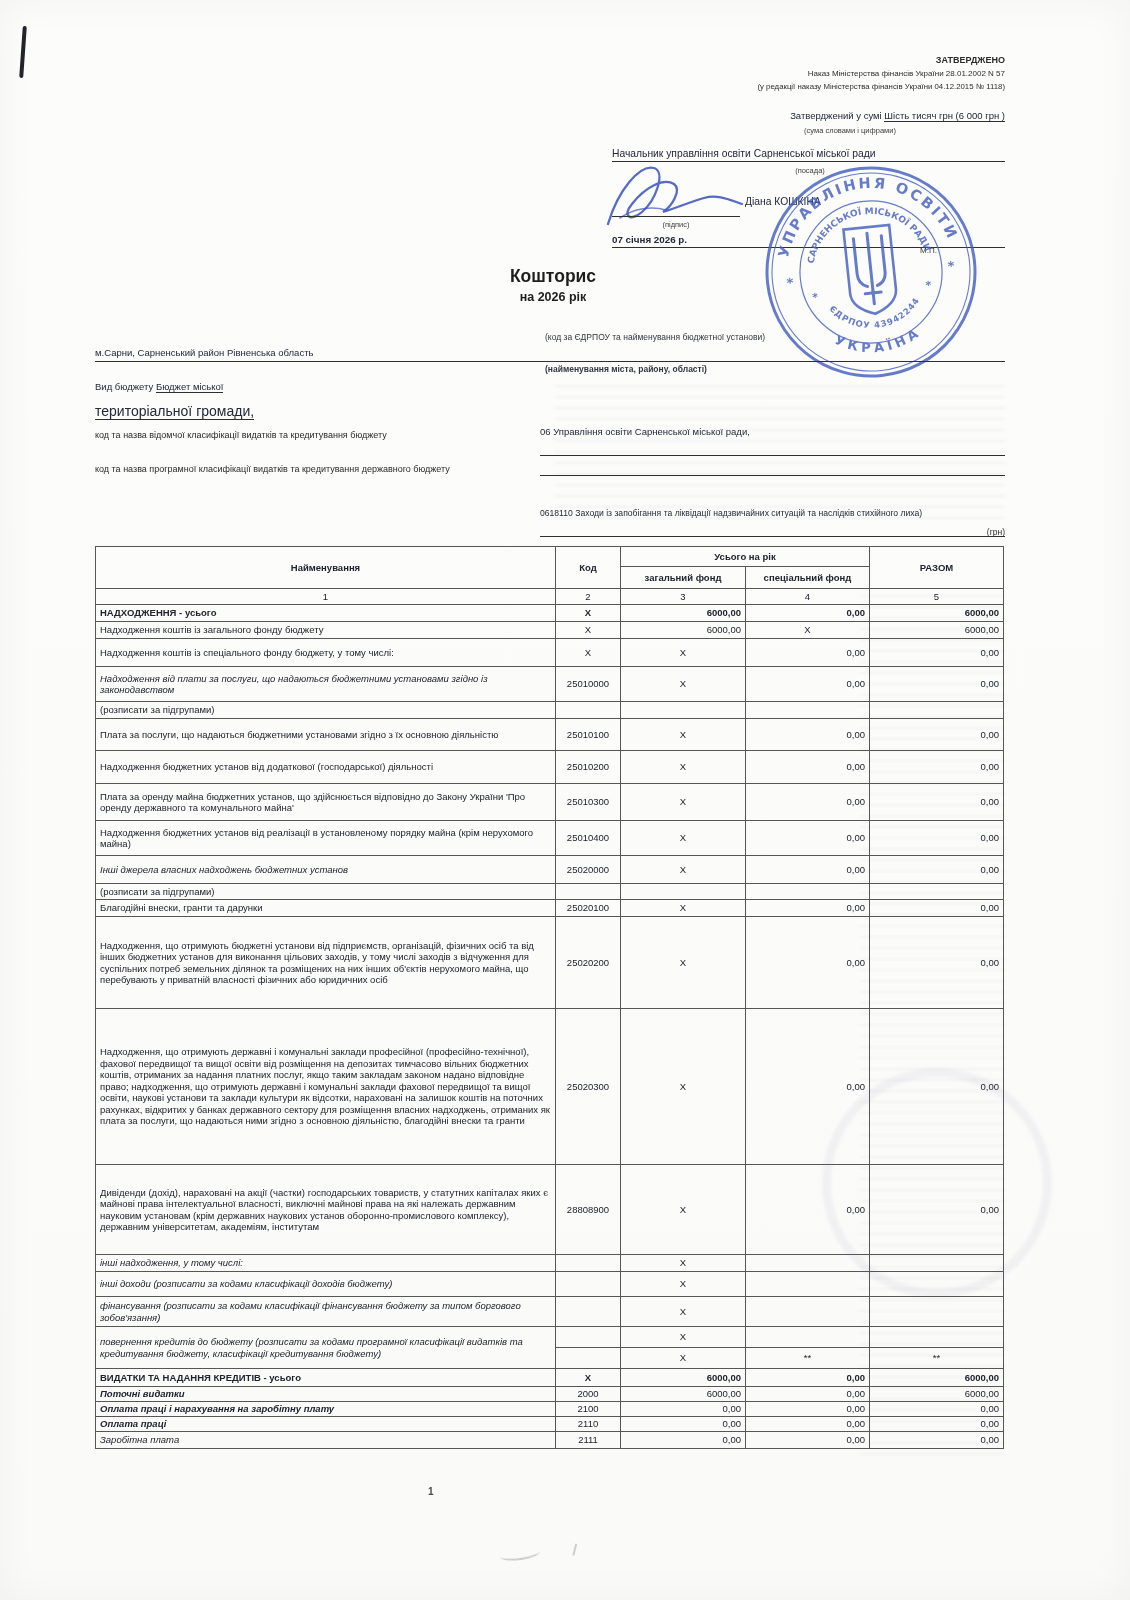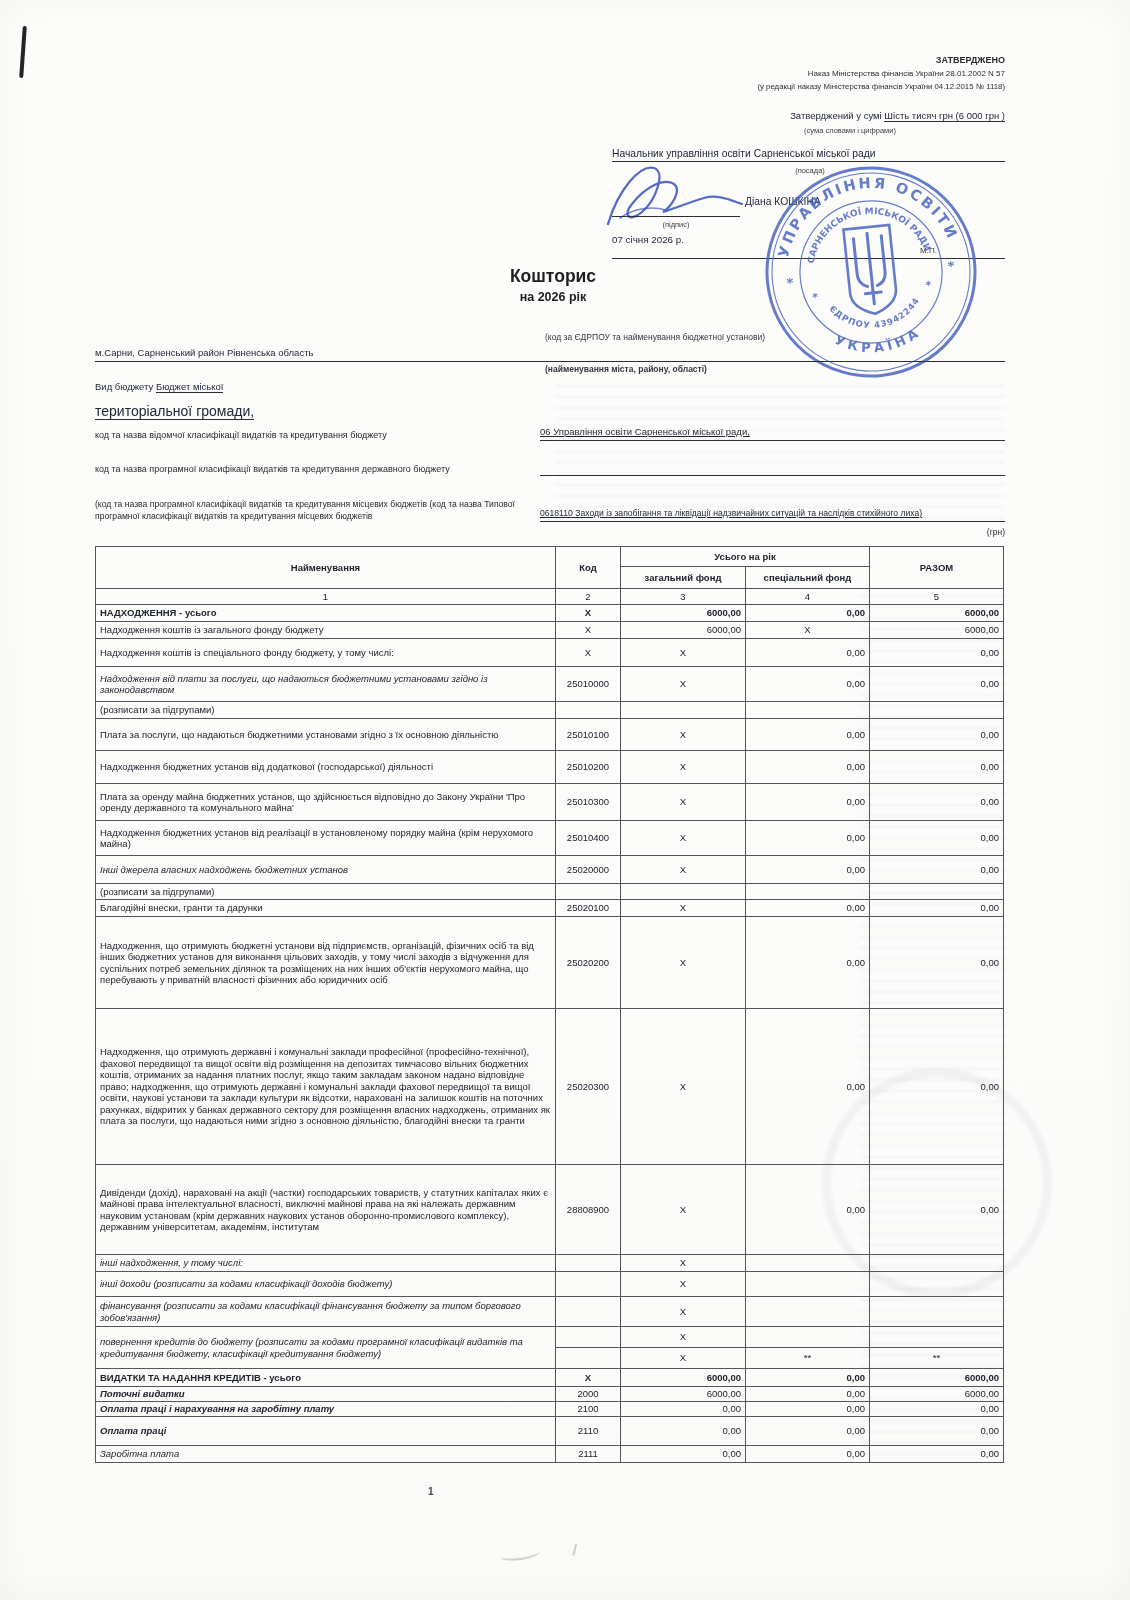"07 січня 2026 р." div.abs { font-weight: none -> bold; padding-bottom: 13px -> 2px }
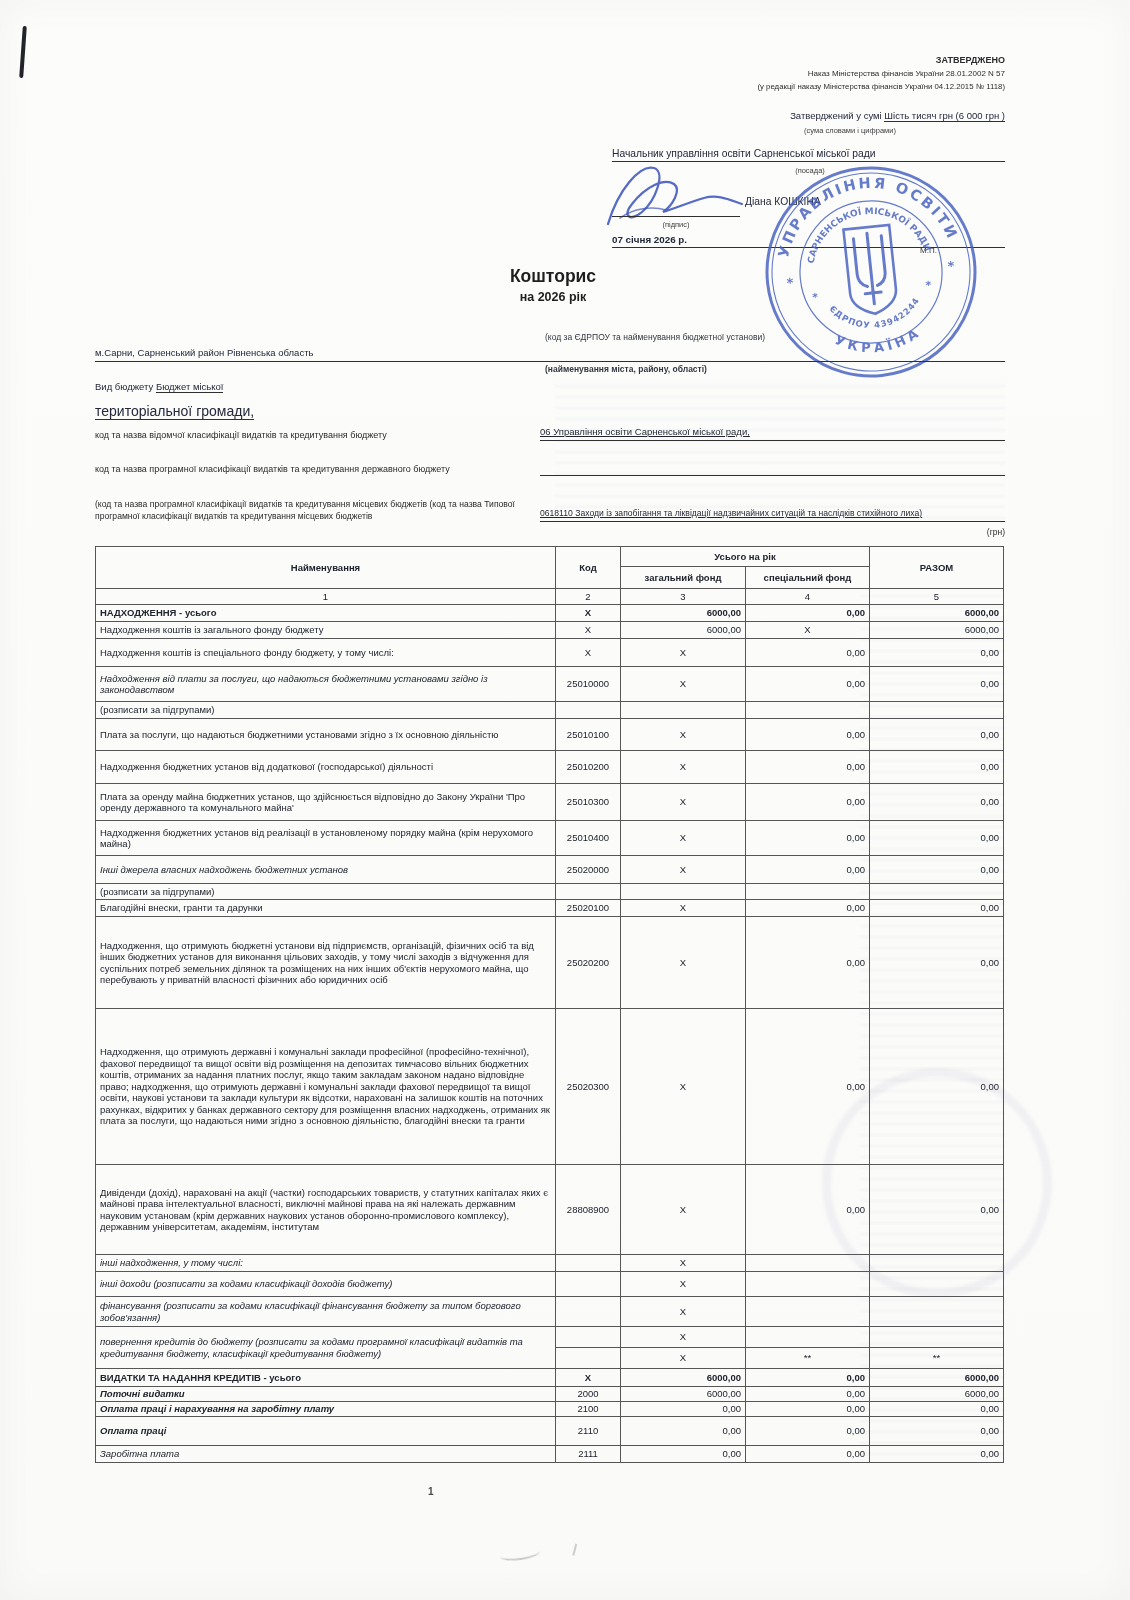"06 Управління освіти Сарненської міської" .fieldvalue { padding-bottom: 3px -> 18px; text-decoration: underline -> none }
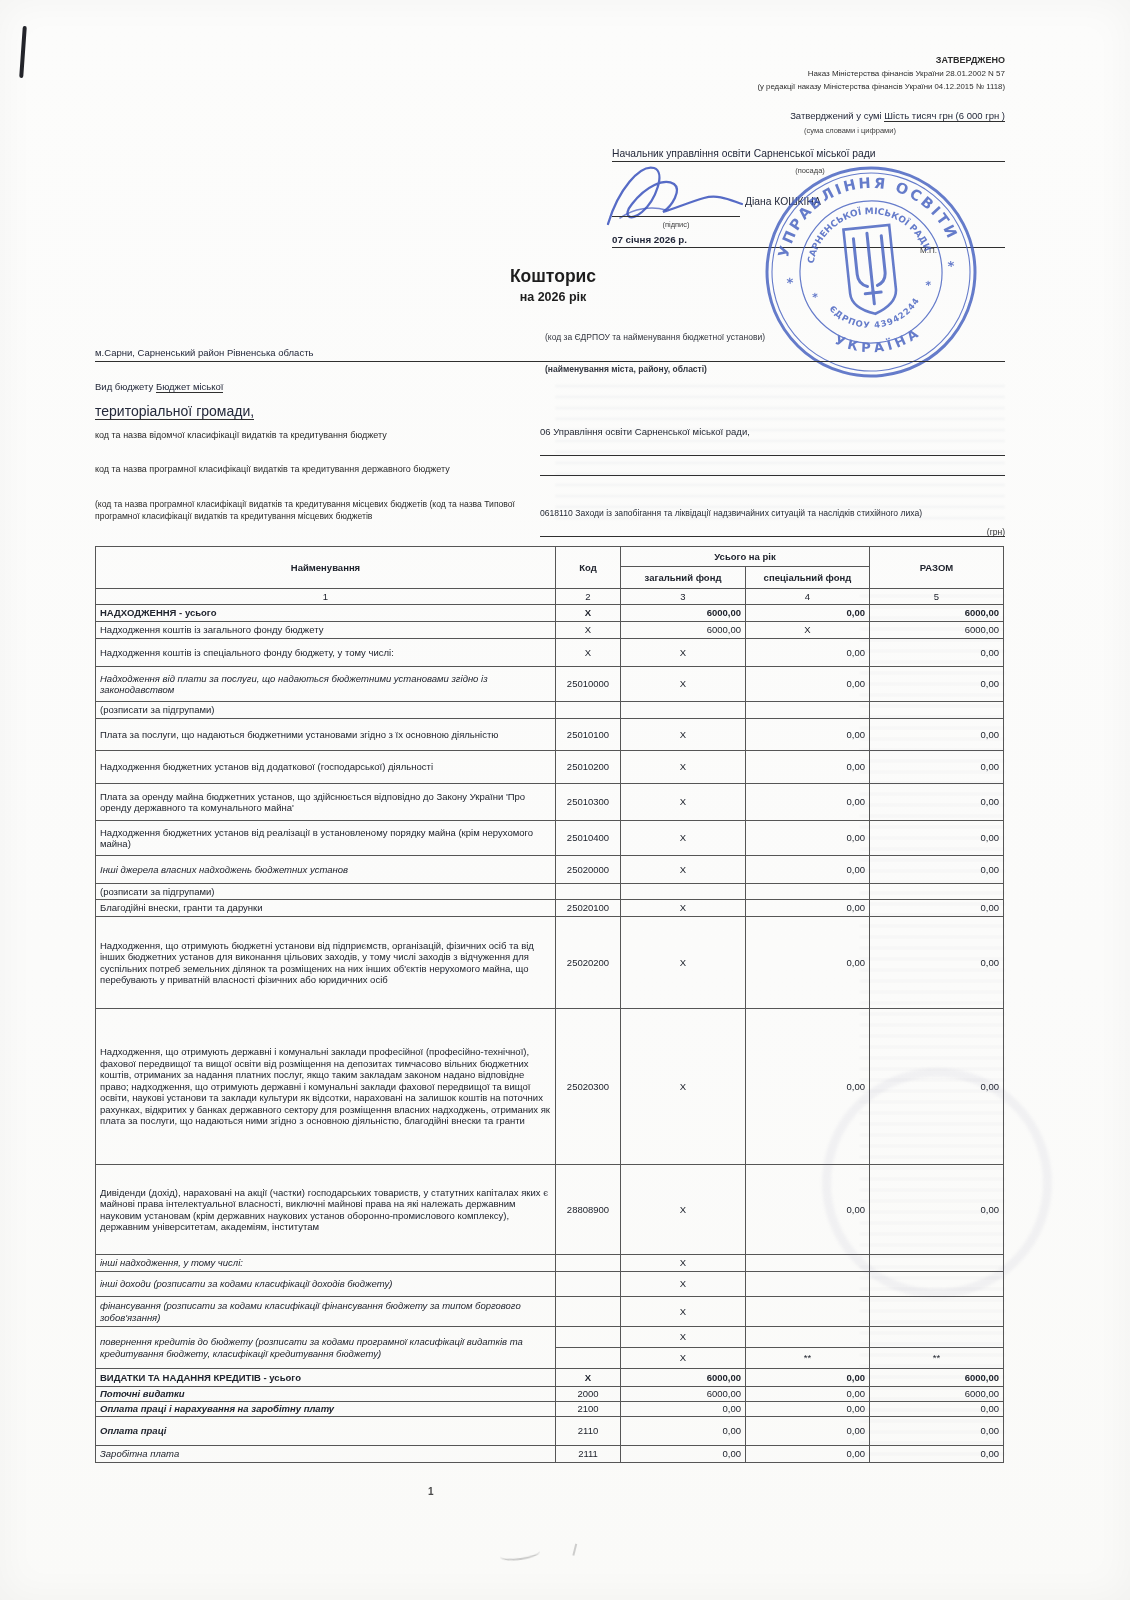"(код та назва програмної класифікації" div.abs { html: <div>(код та назва програмної класифікації видатків та кредитування місцевих бюджетів (код та назва Типової програмної класифікації видатків та кредитування місцевих бюджетів</div> -> none }
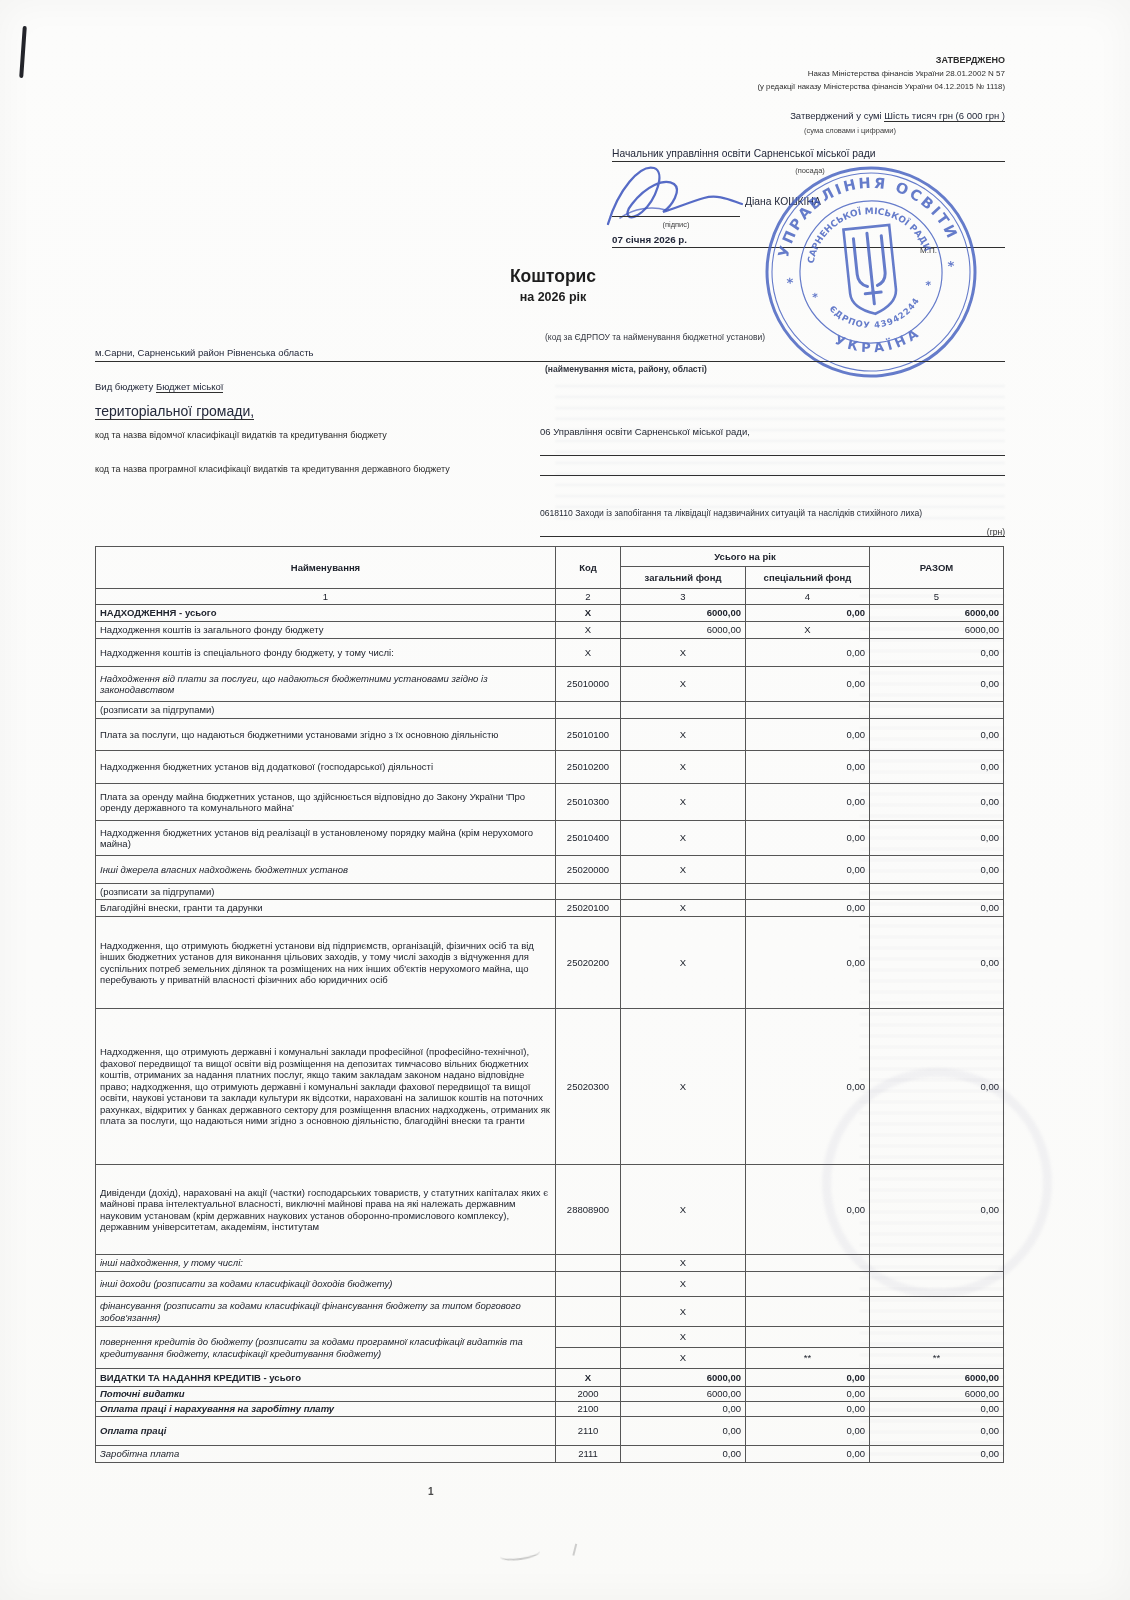"Оплата праці" tr { height: 29px -> 15px }
